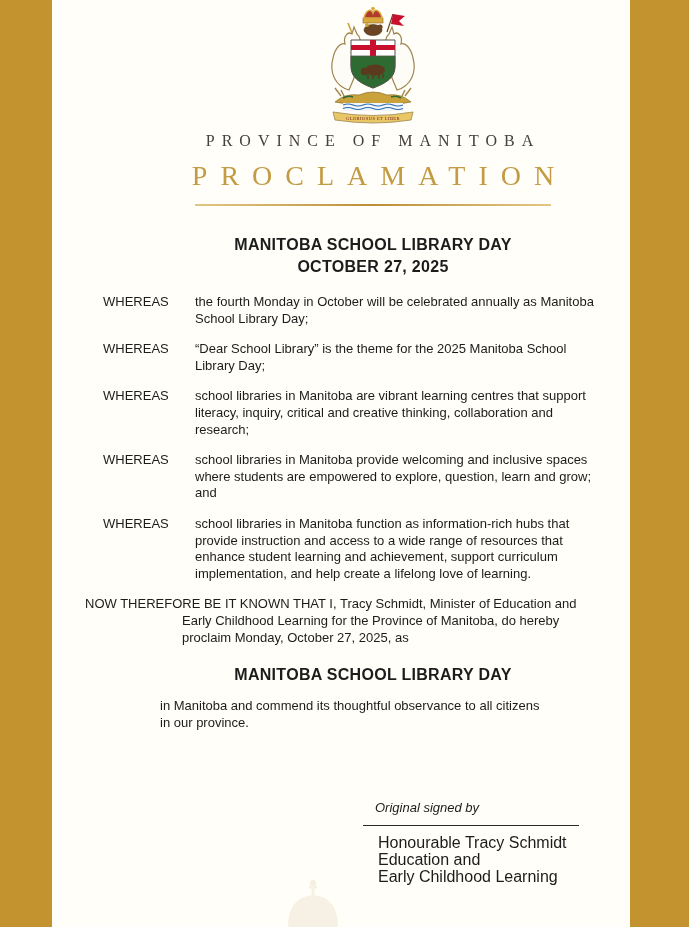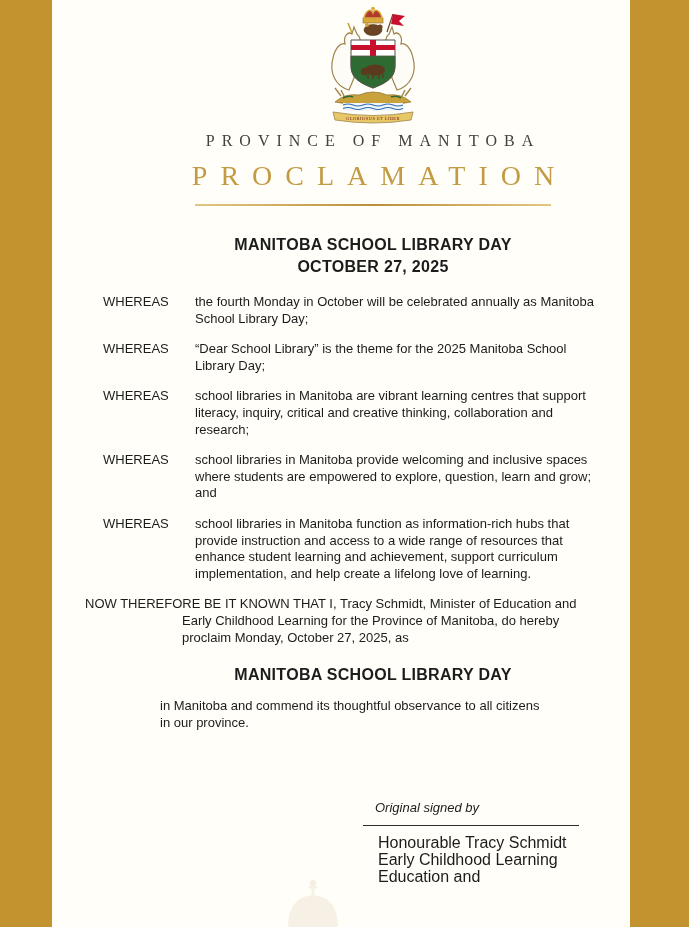"Early Childhood Learning" div { order: before "Education and" -> after "Education and" }
